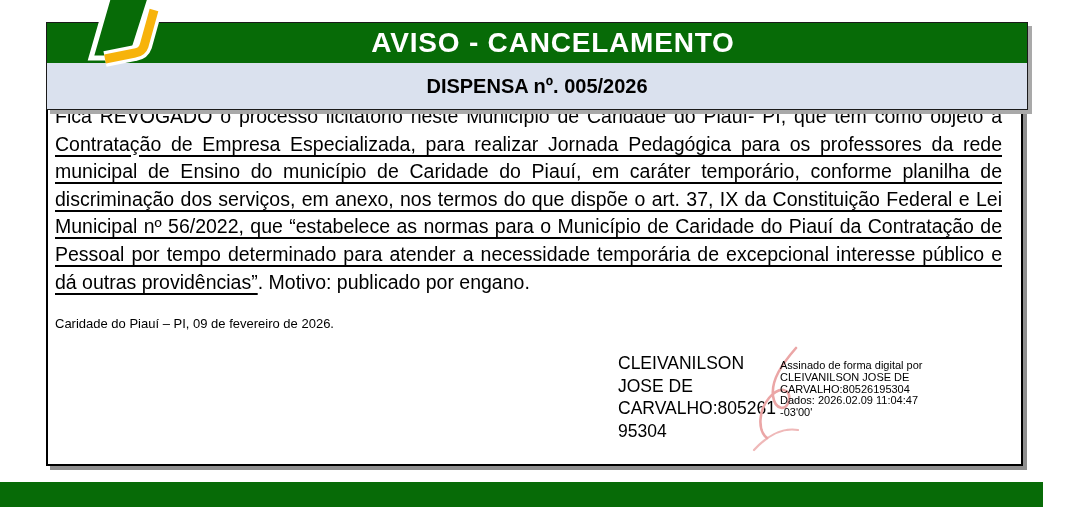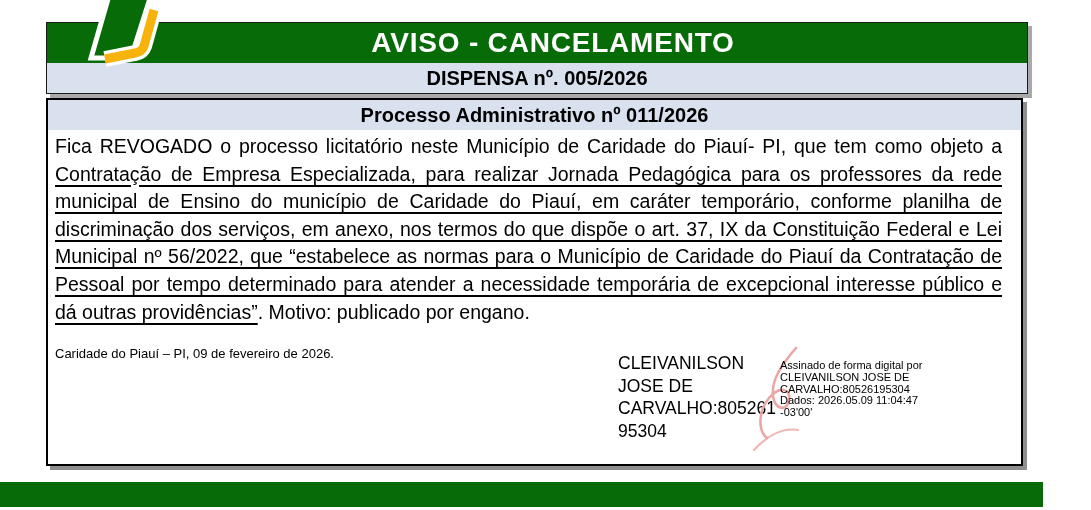"DISPENSA nº. 005/2026" .banner-blue { height: 30px -> 46px }
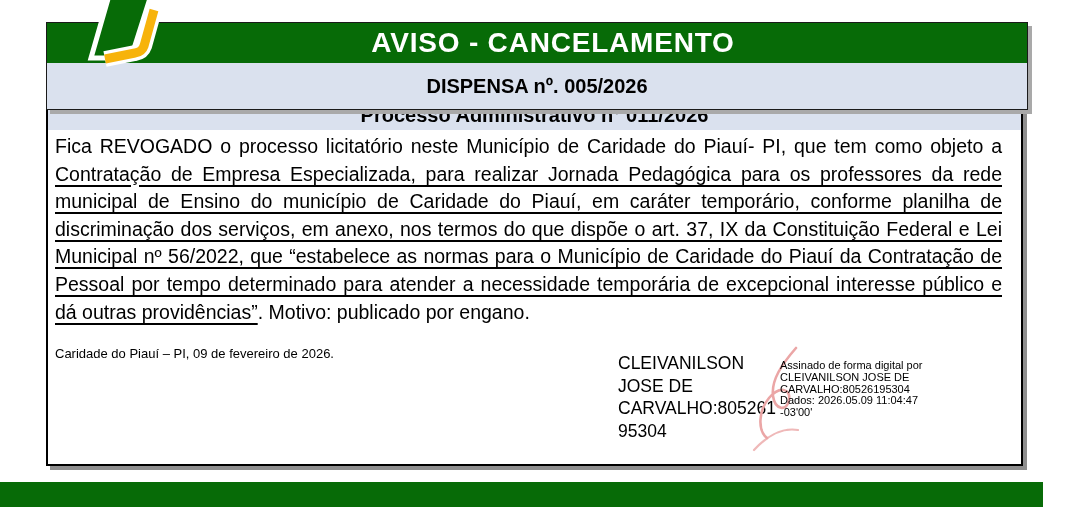"Processo Administrativo nº 011/2026" div.doc-header { html: <div>Processo Administrativo nº 011/2026</div> -> none }
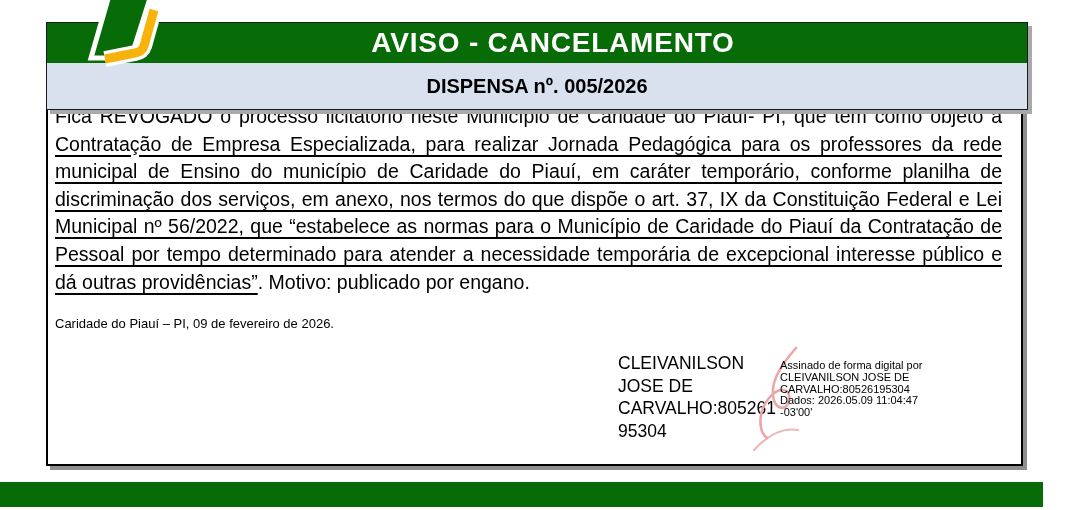"Assinado de forma digital por" div.sig-details { text: 2026.05.09 -> 2026.02.09 }
